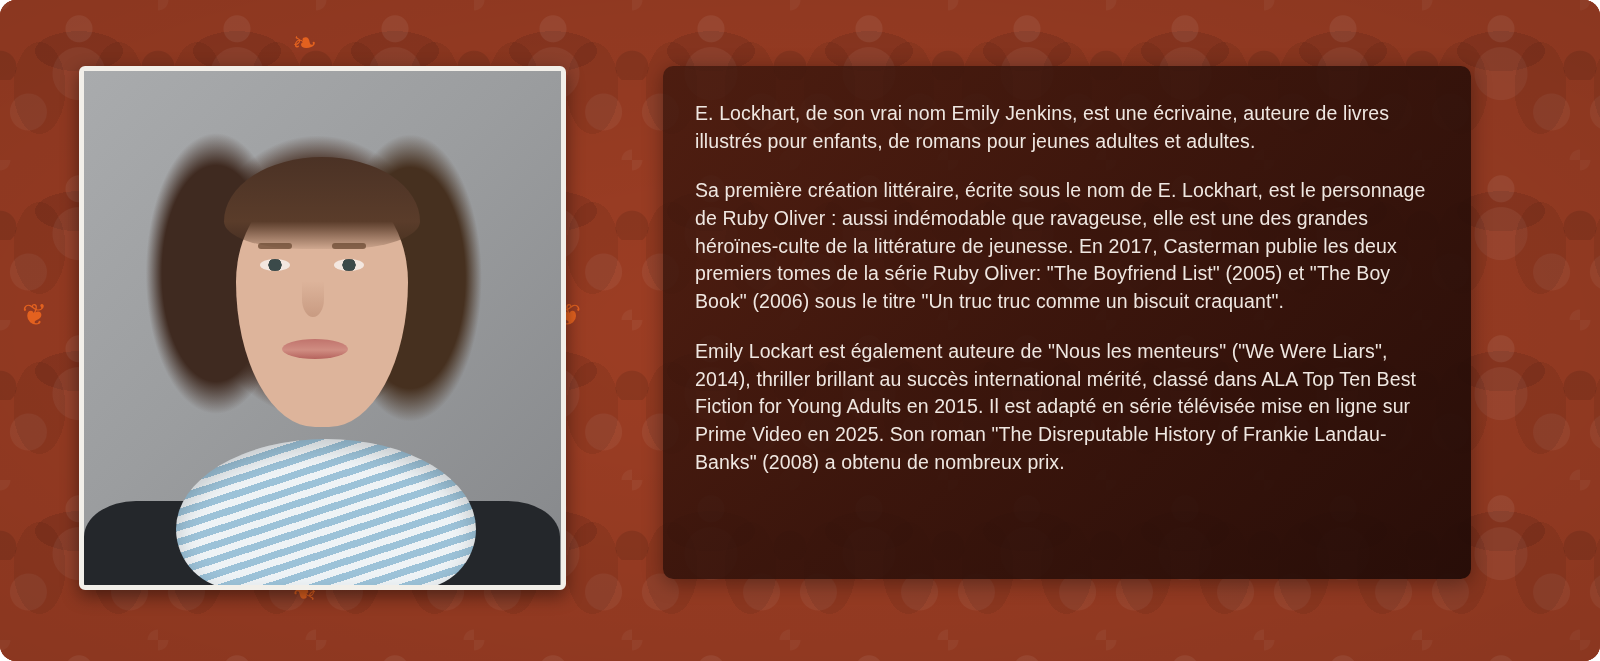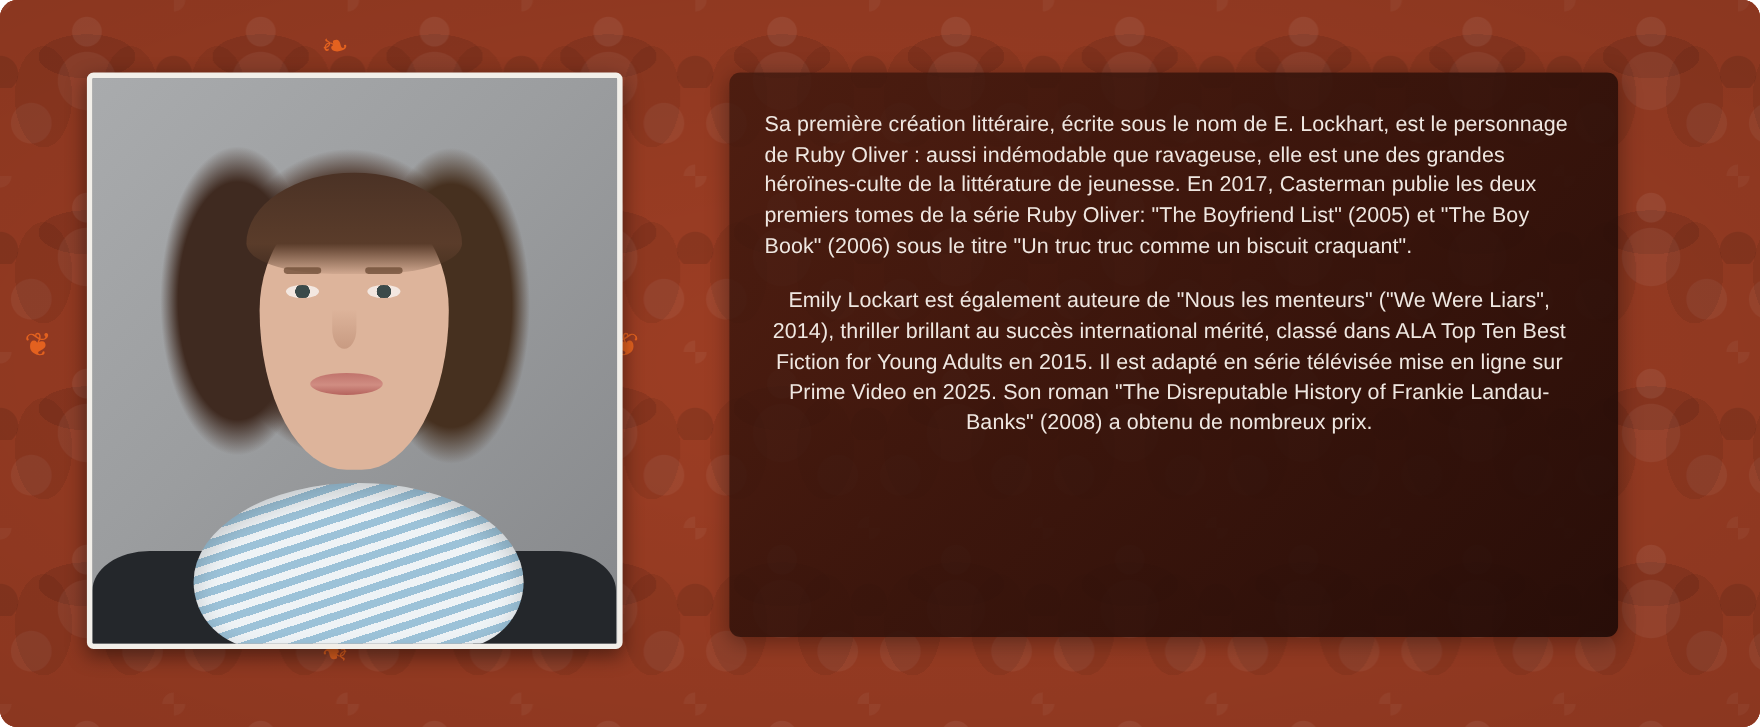"E. Lockhart, de son vrai" p { html: none -> <p>E. Lockhart, de son vrai nom Emily Jenkins, est une écrivaine, auteure de livres illustrés pour enfants, de romans pour jeunes adultes et adultes.</p> }
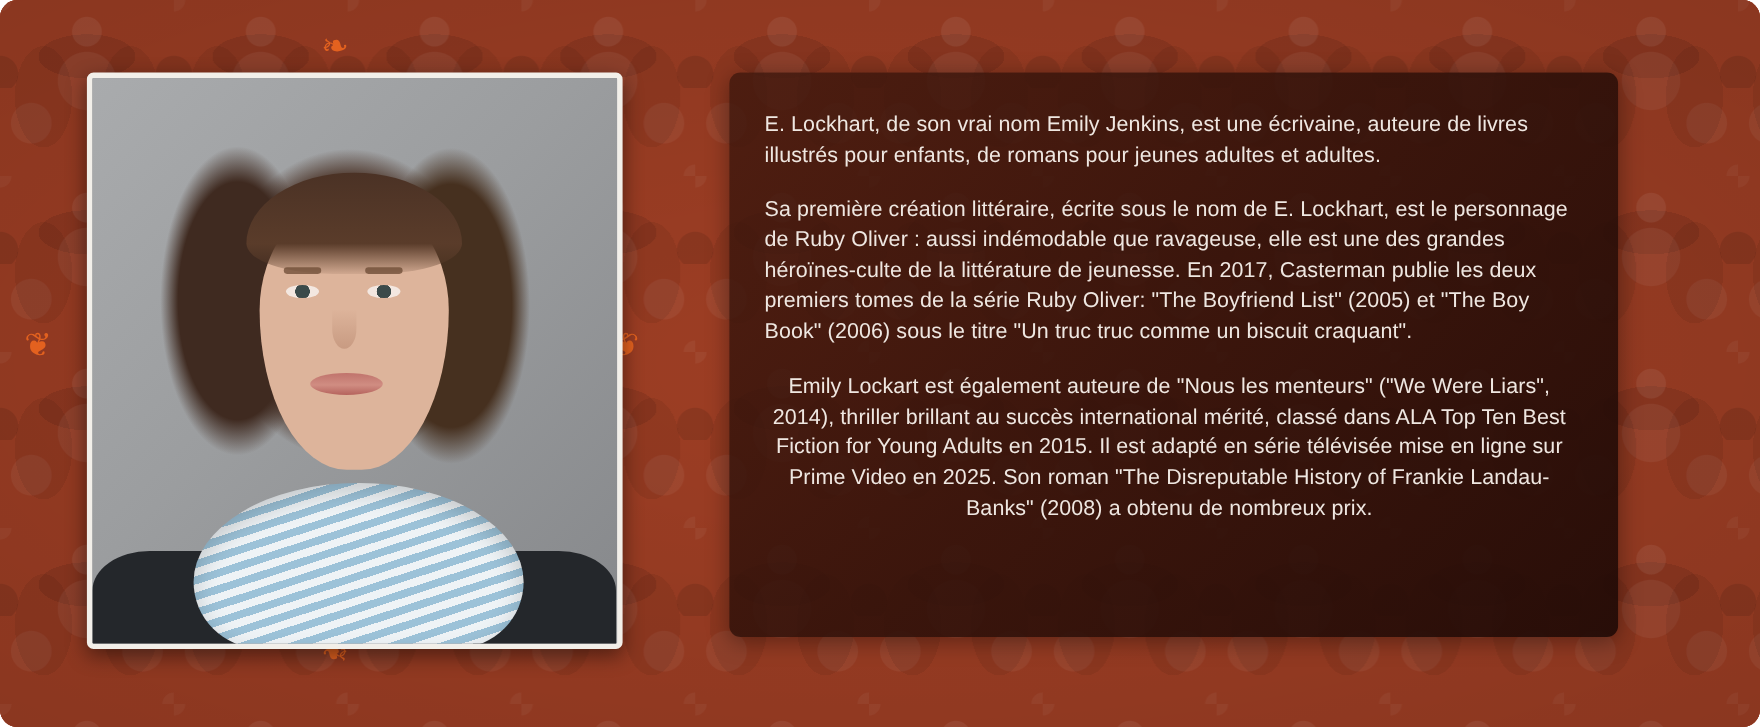"Emily Lockart est également auteure" .text-panel p:last-child { text-align: center -> none }
